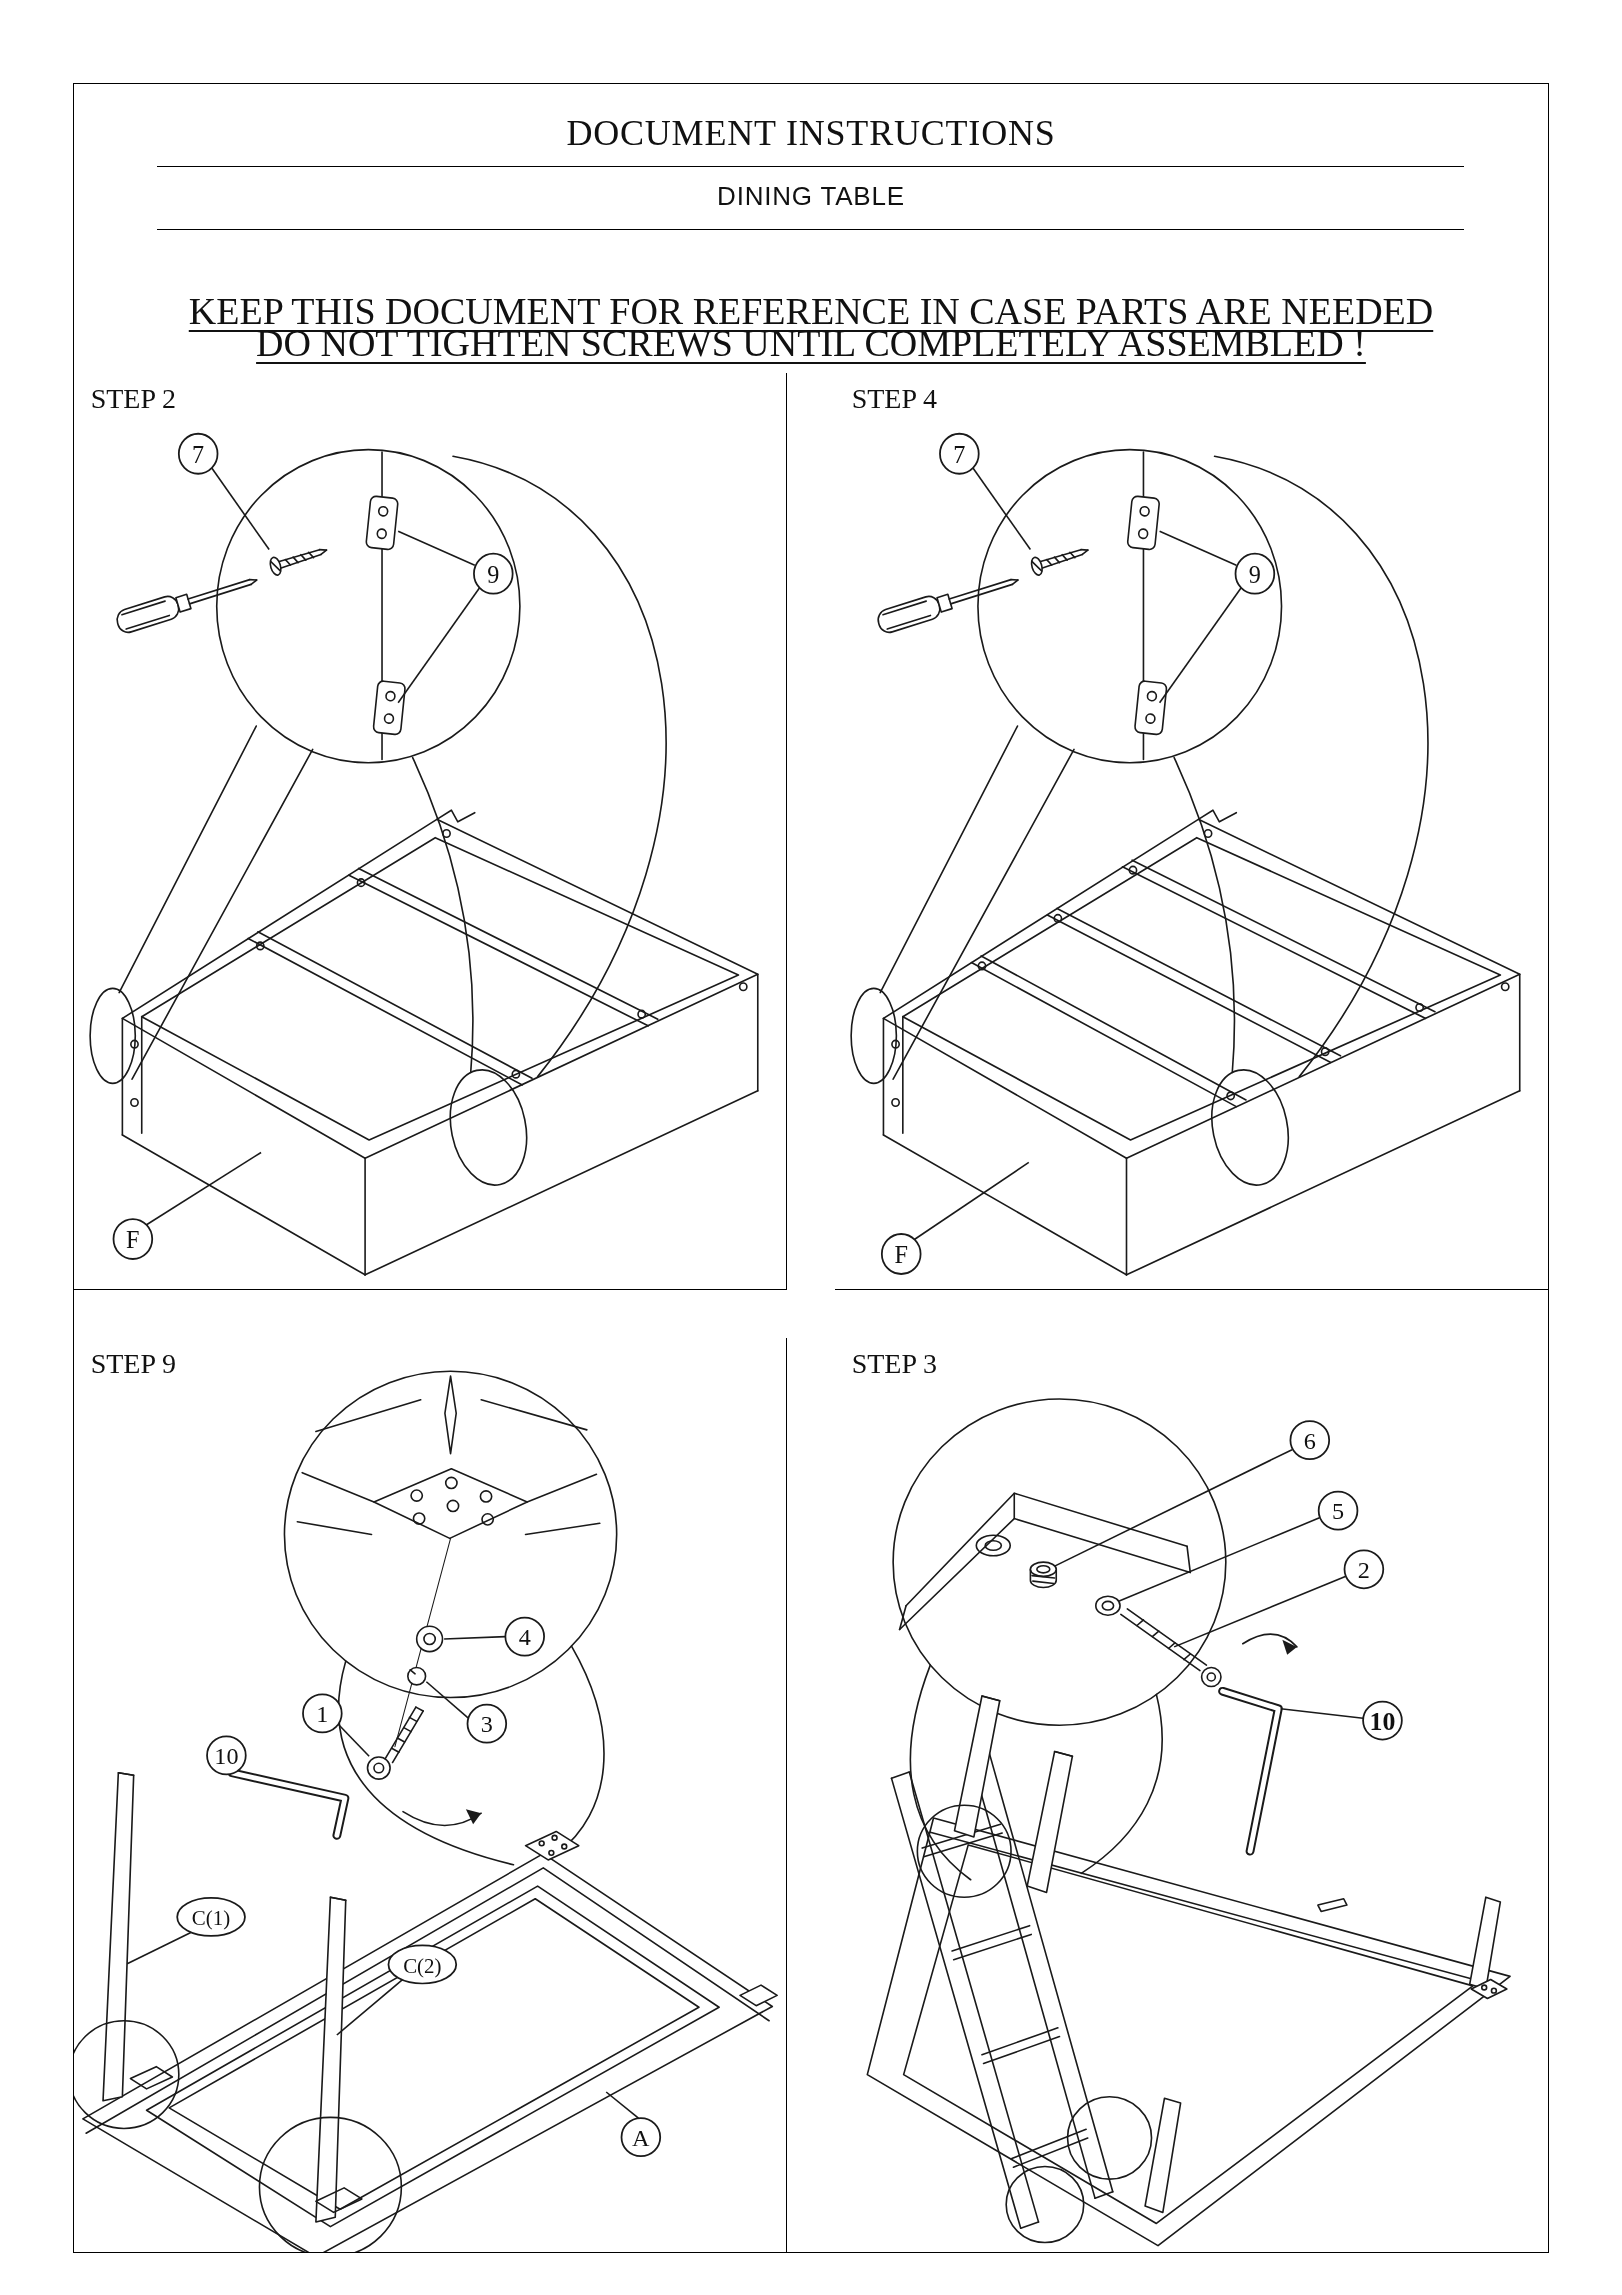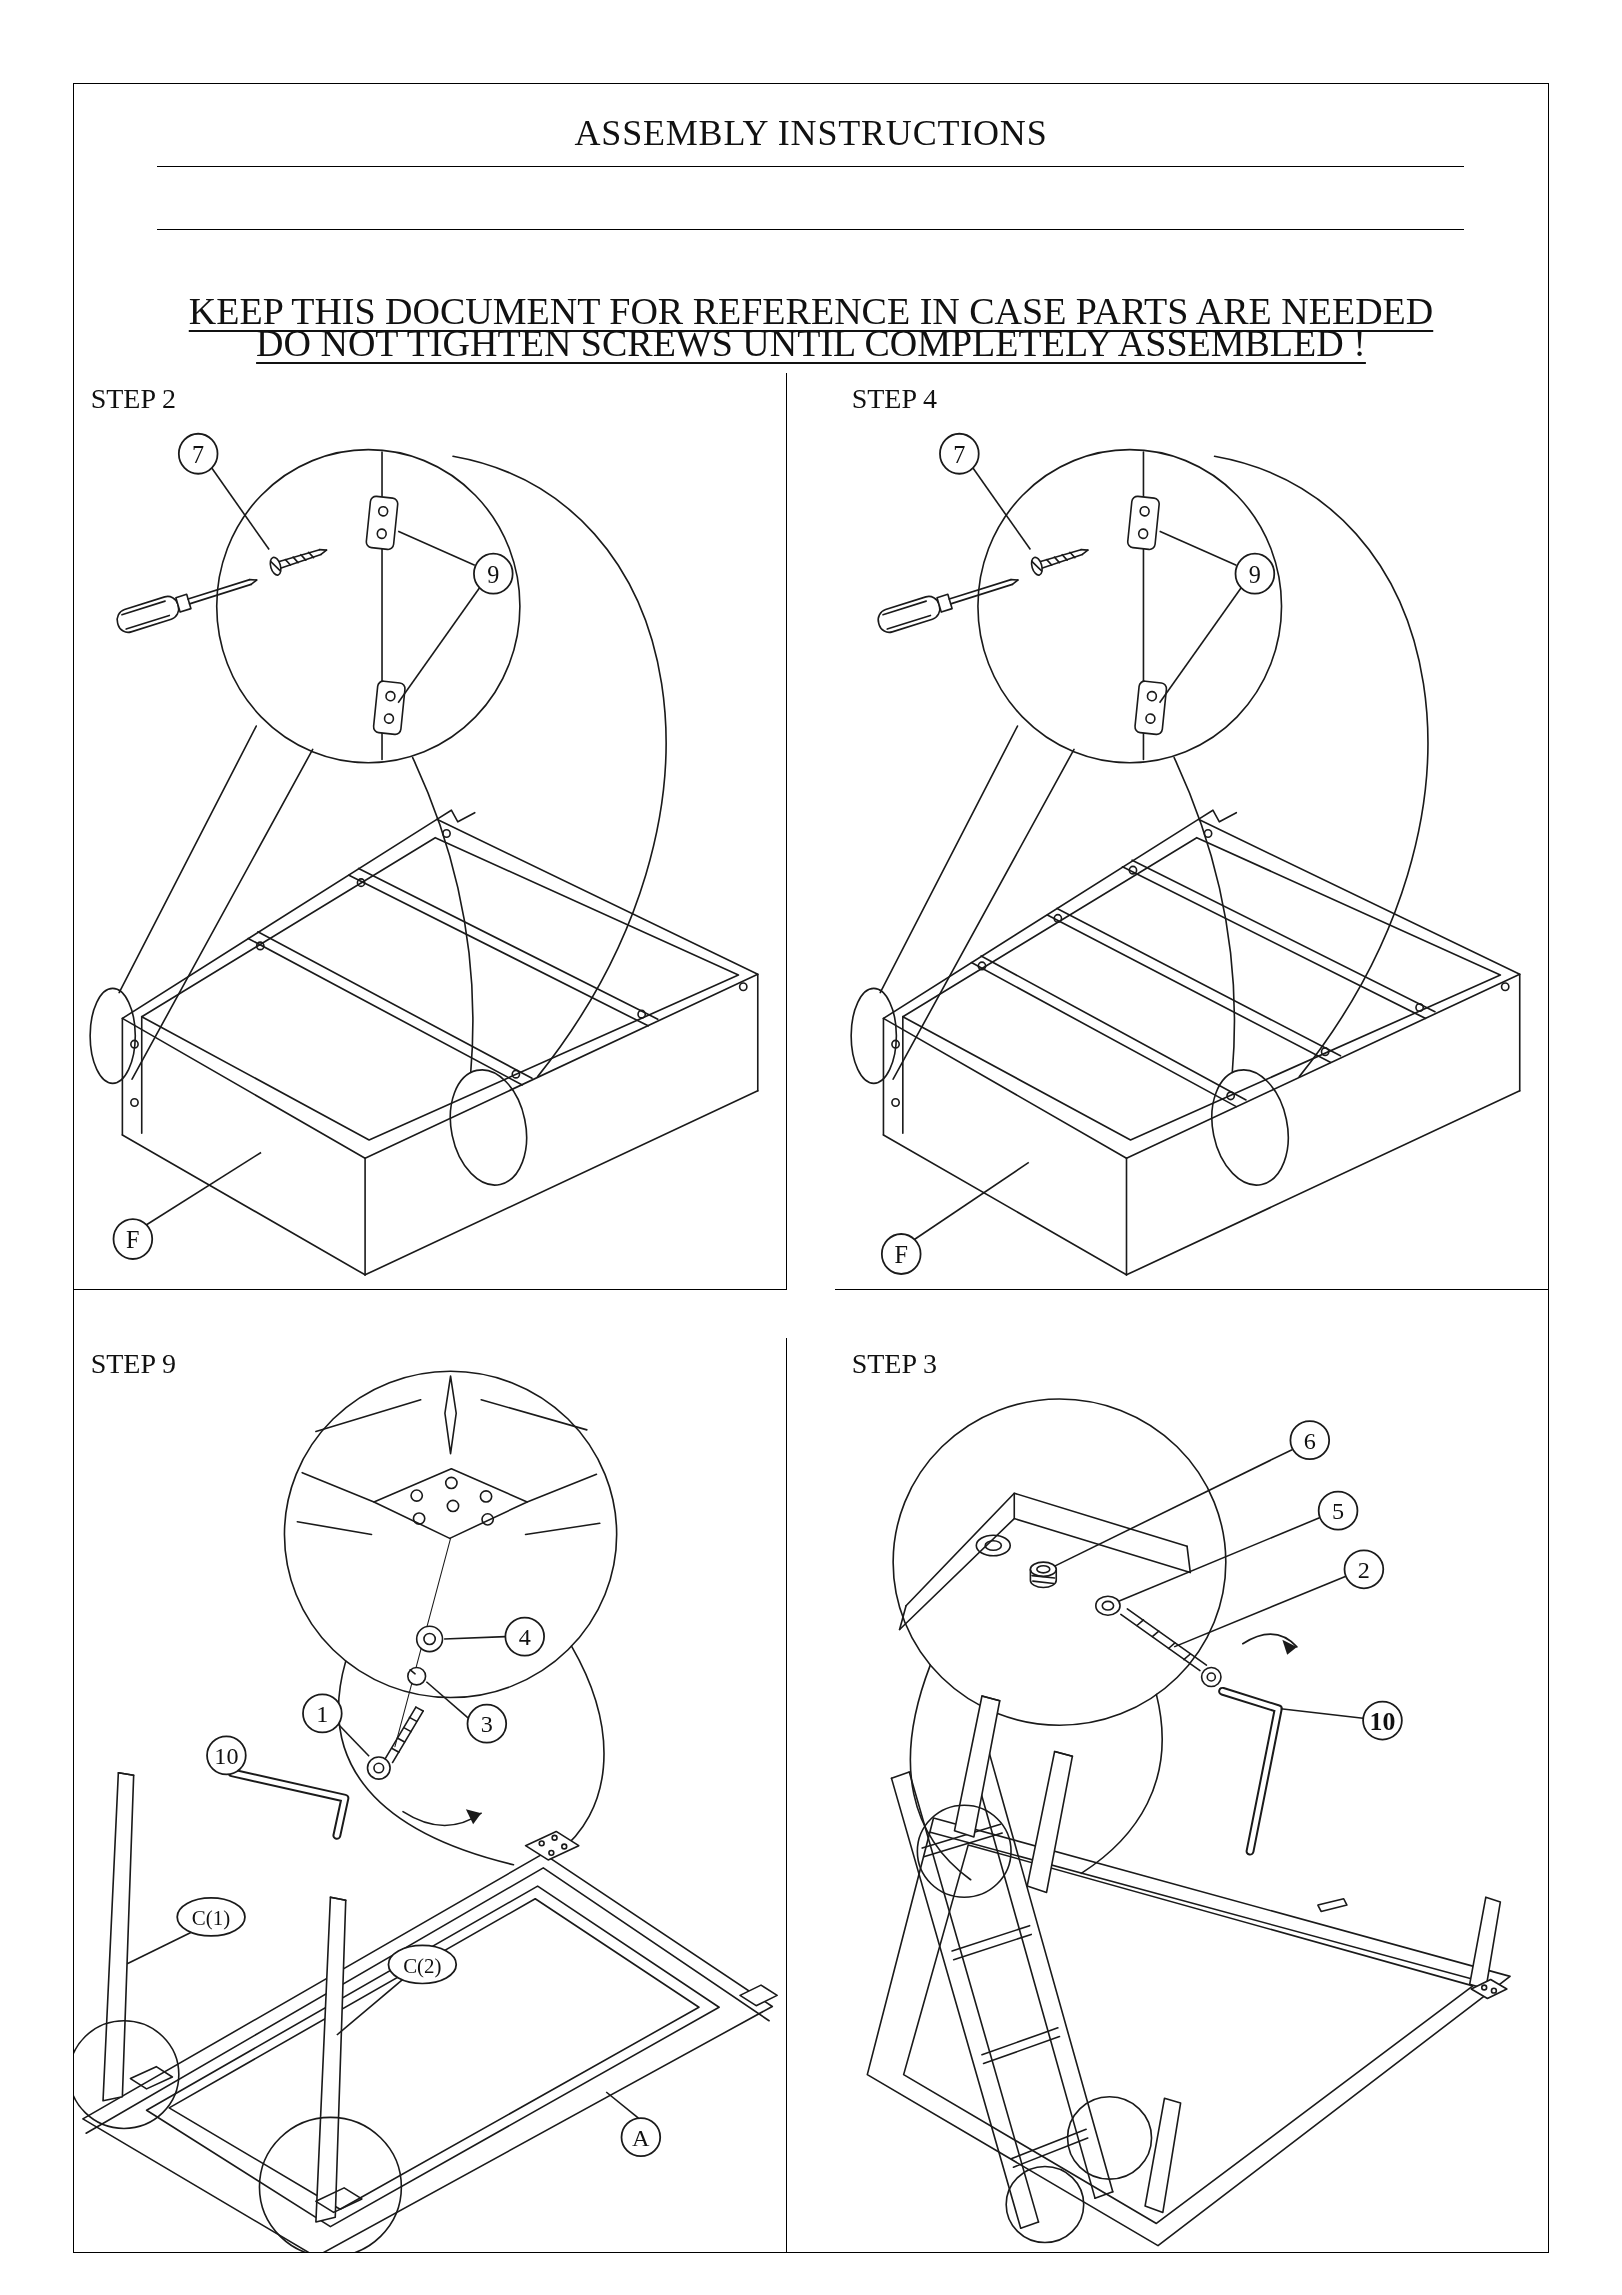"ASSEMBLY INSTRUCTIONS" div.doc-title { text: ASSEMBLY -> DOCUMENT }
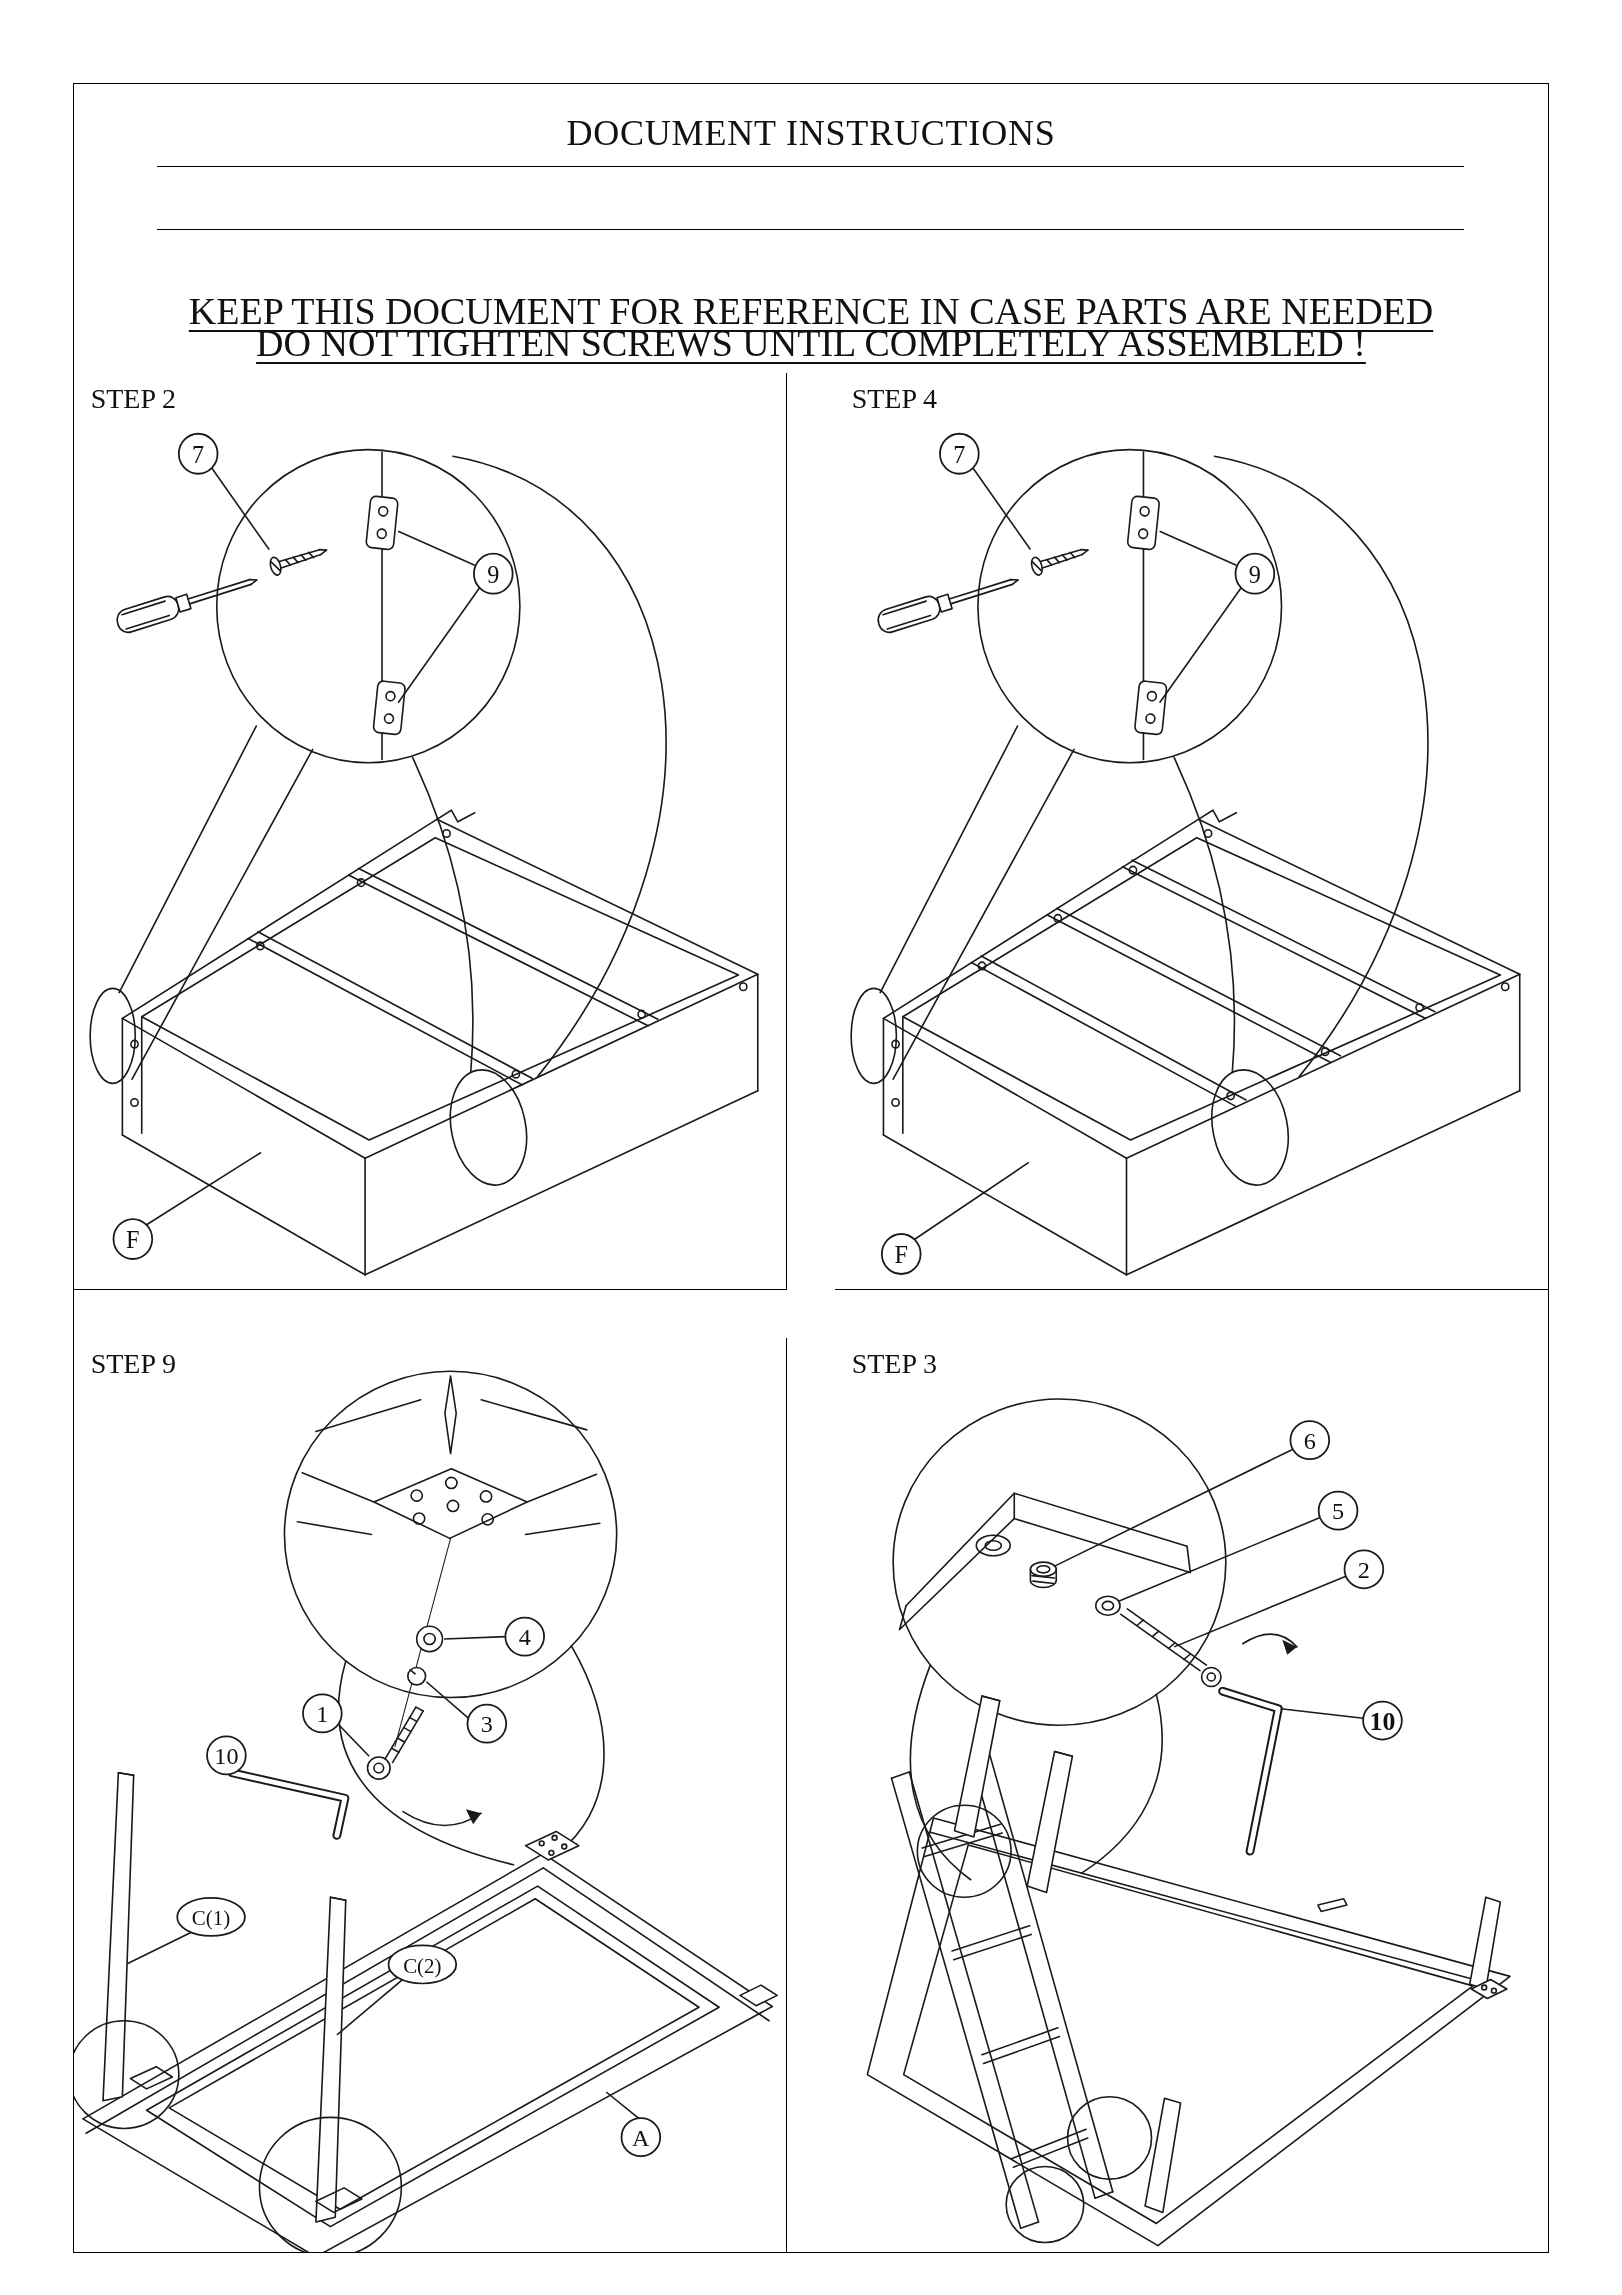"DINING TABLE" div.doc-subtitle { html: none -> <div>DINING TABLE</div> }
